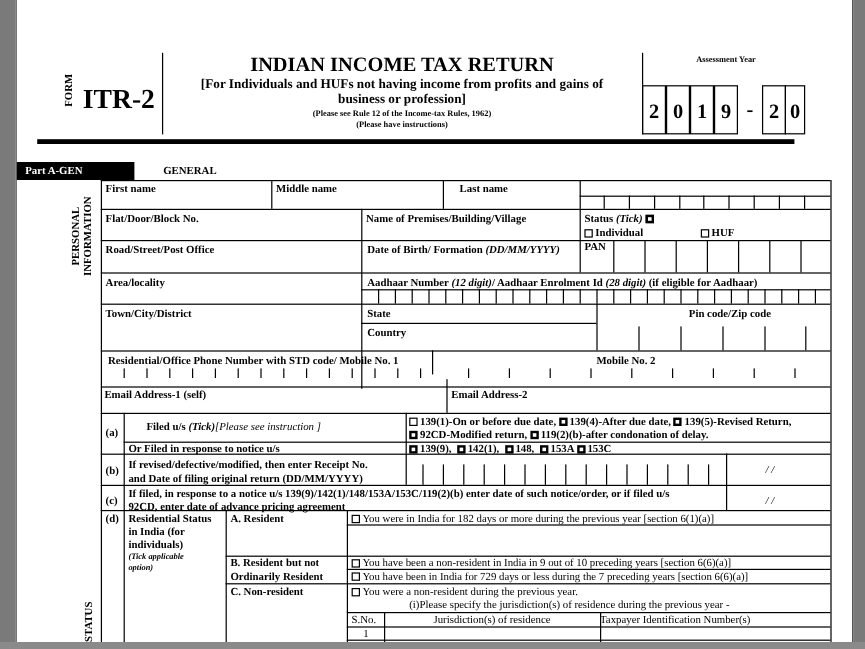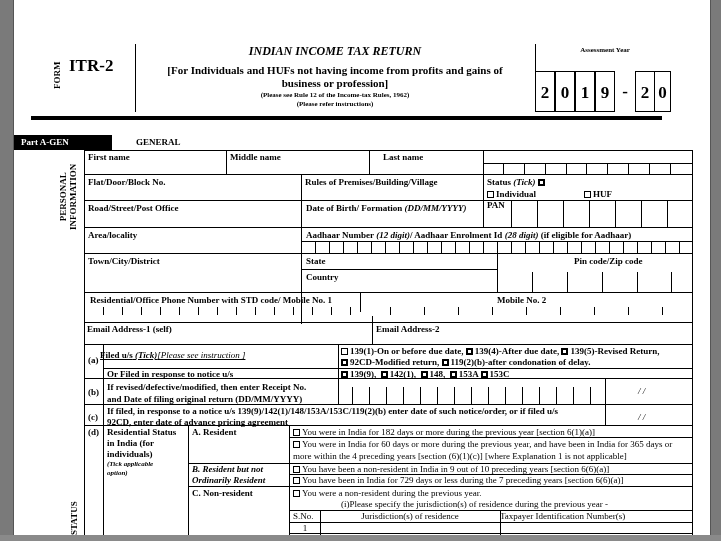"INDIAN INCOME TAX RETURN" div.abs { font-size: 12px -> 17px; font-style: italic -> none }
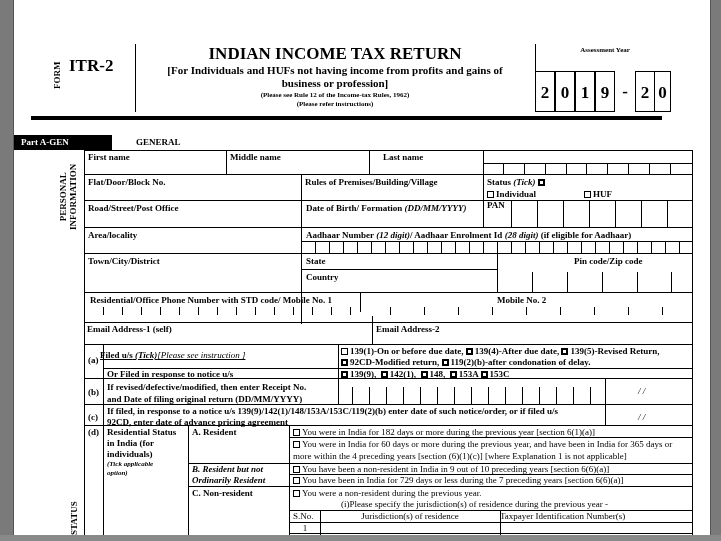"ITR-2" div.abs { font-size: 17px -> 23px; top: 56px -> 70px }
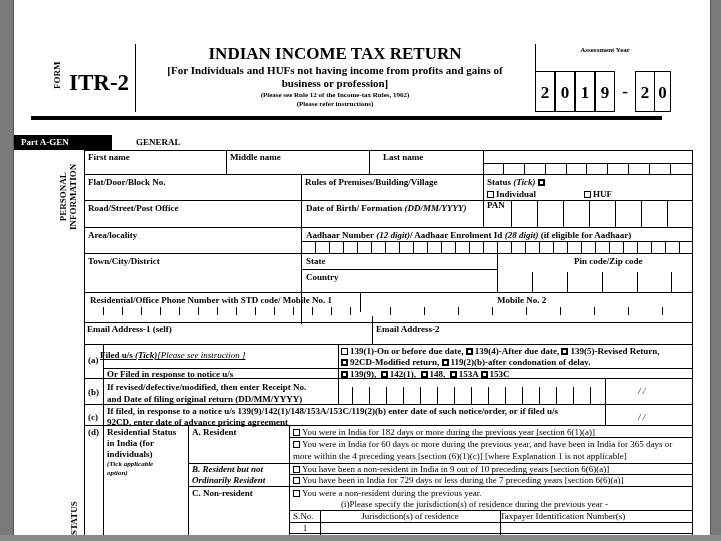"(Please refer instructions)" div { text: refer -> have }
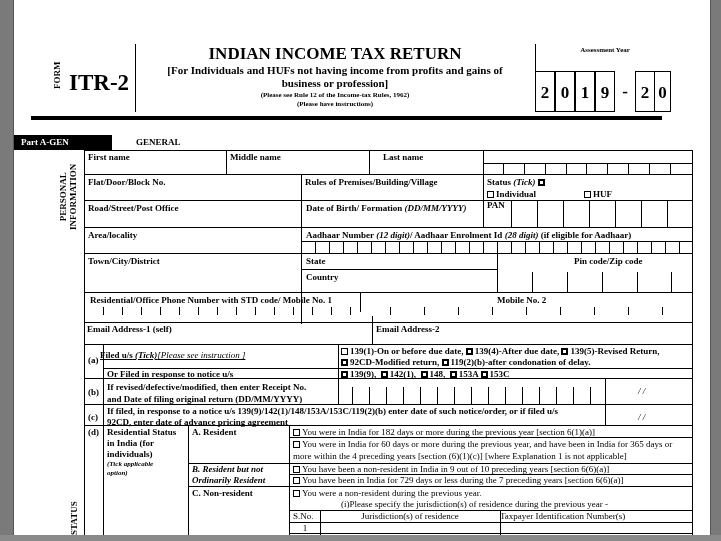"Rules of Premises/Building/Village" div.lbl { text: Rules -> Name }
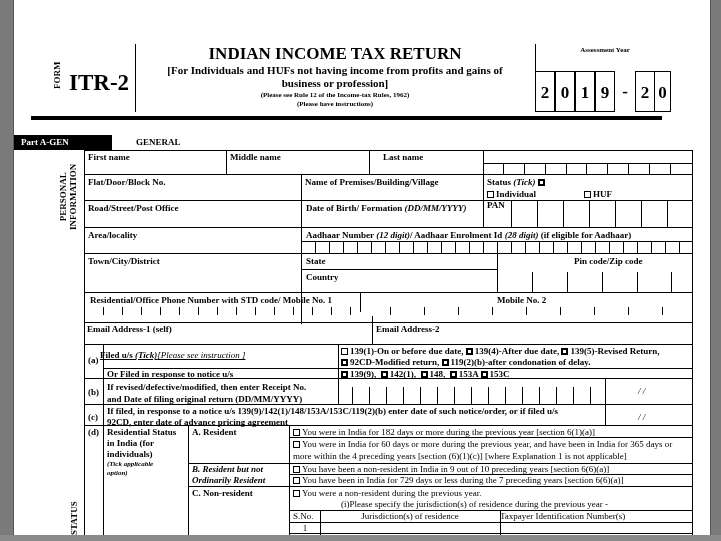"Filed u/s (Tick)[Please see instruction" div.lbl { left: 86px -> 108px; text-decoration: underline -> none }
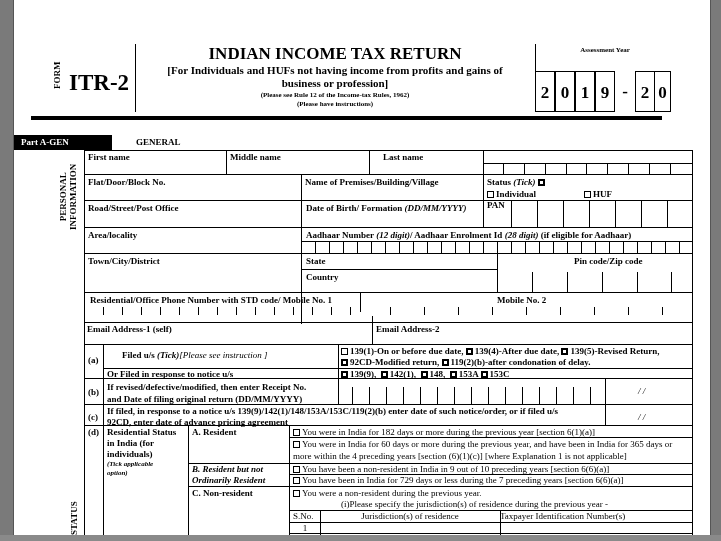"You were in India for 60" div.rg { html: <div> <div><span></span><span>You were in India for 60 days or more during the previous year, and have been in India for 365 days or</span></div> <div>more within the 4 preceding years [section (6)(1)(c)] [where Explanation 1 is not applicable]</div> </div> -> none }
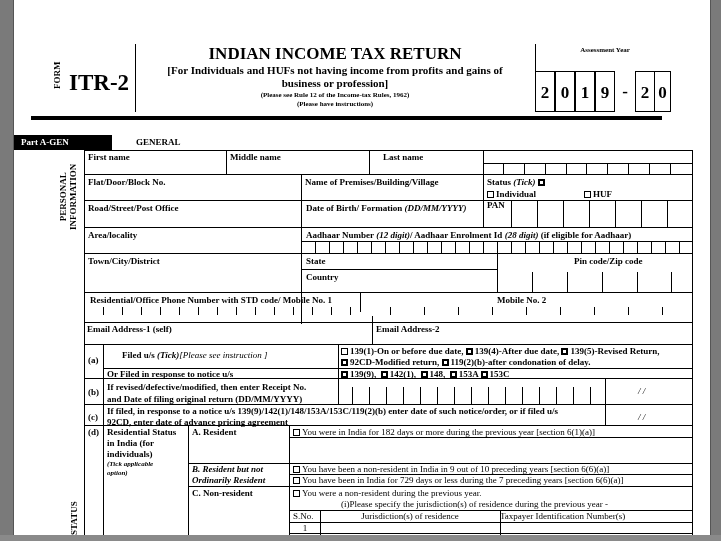"B. Resident but not" div.lbl { font-style: italic -> none }
